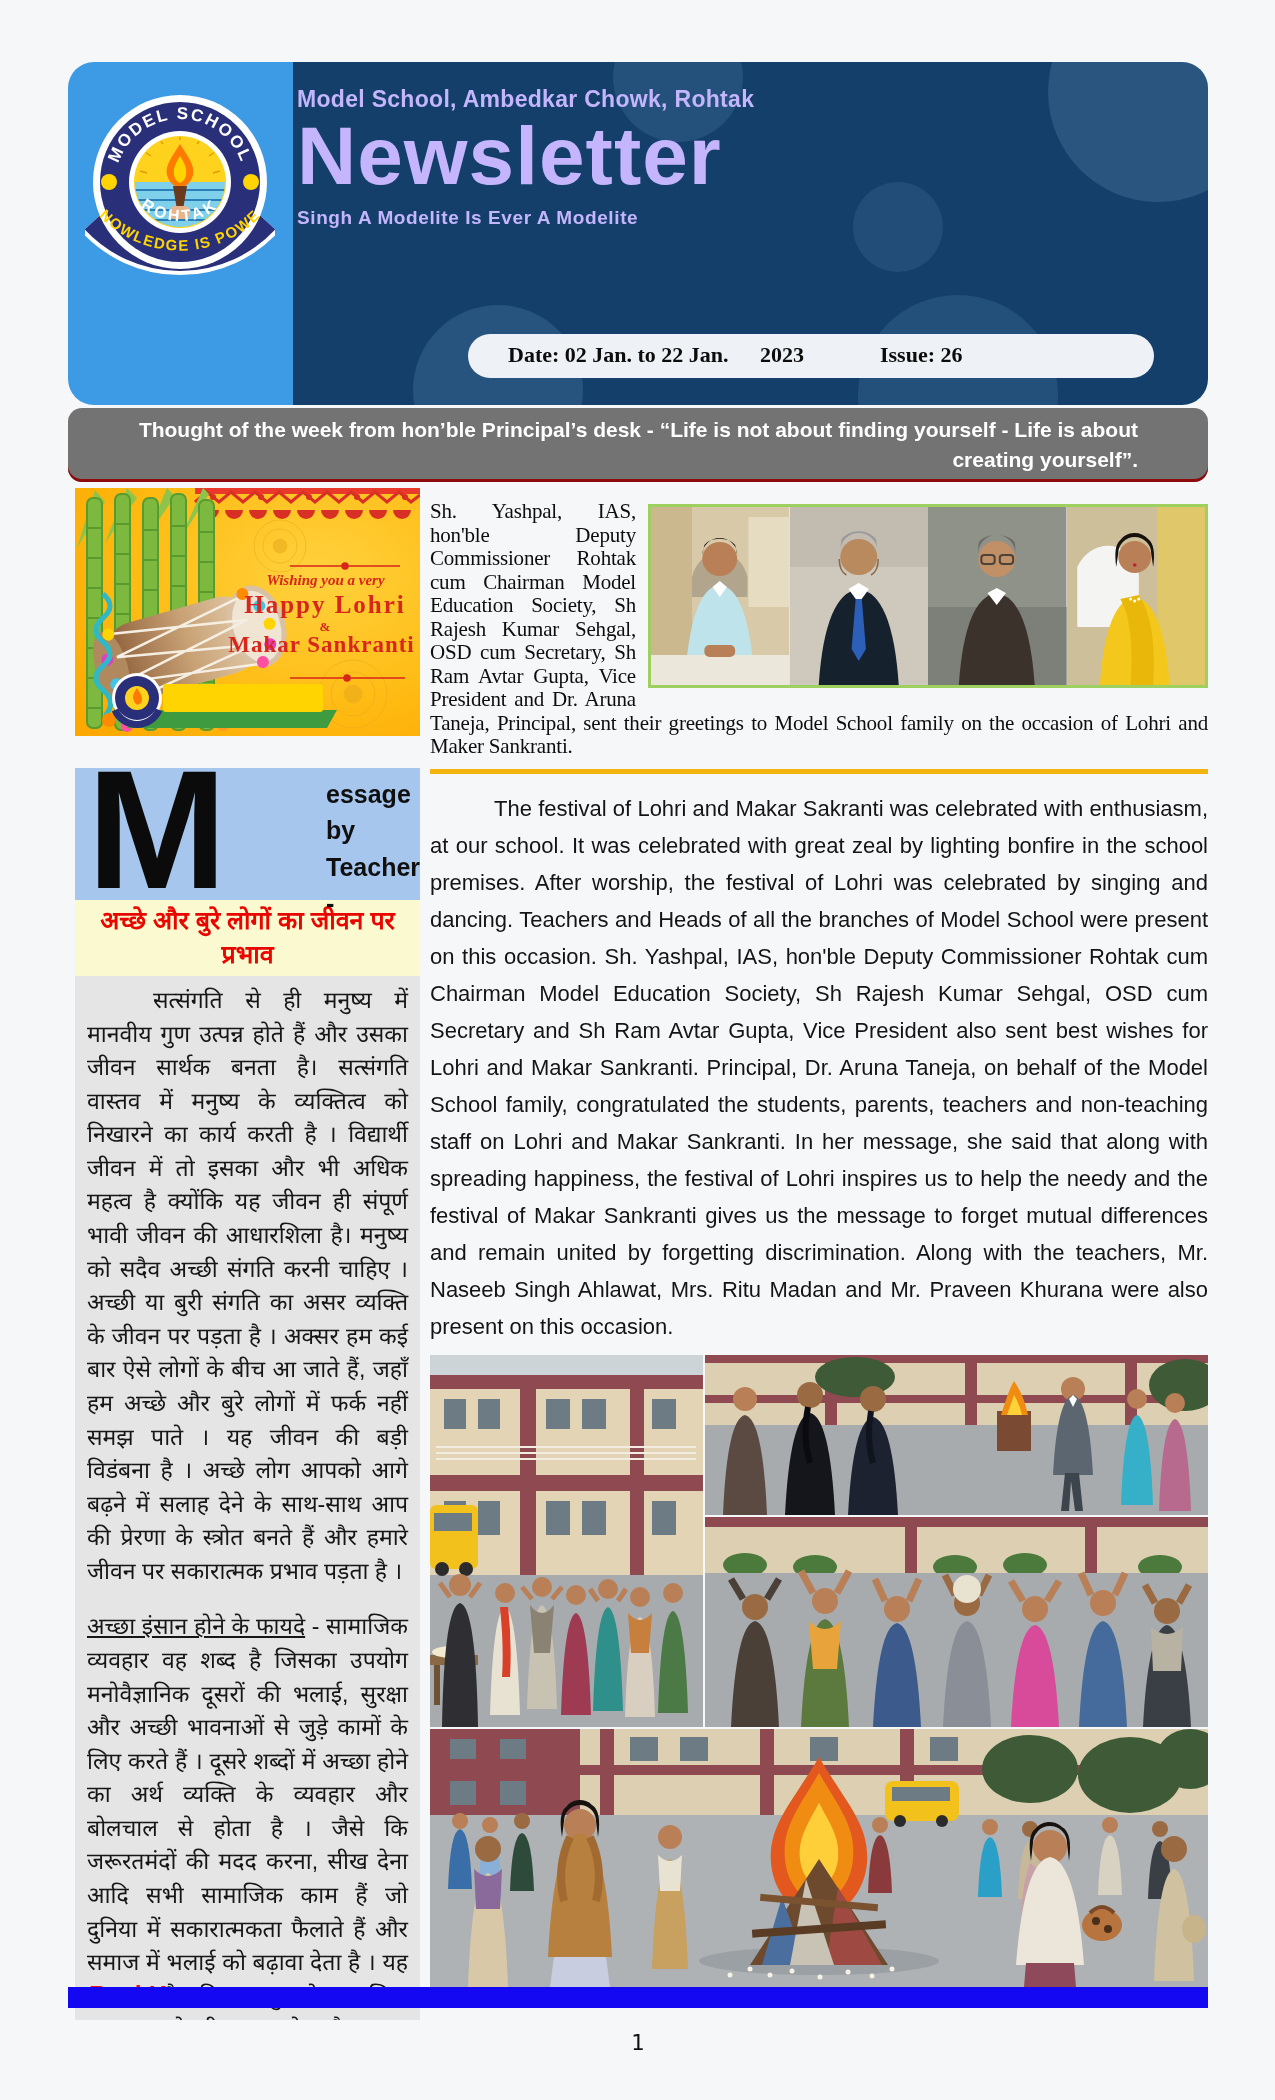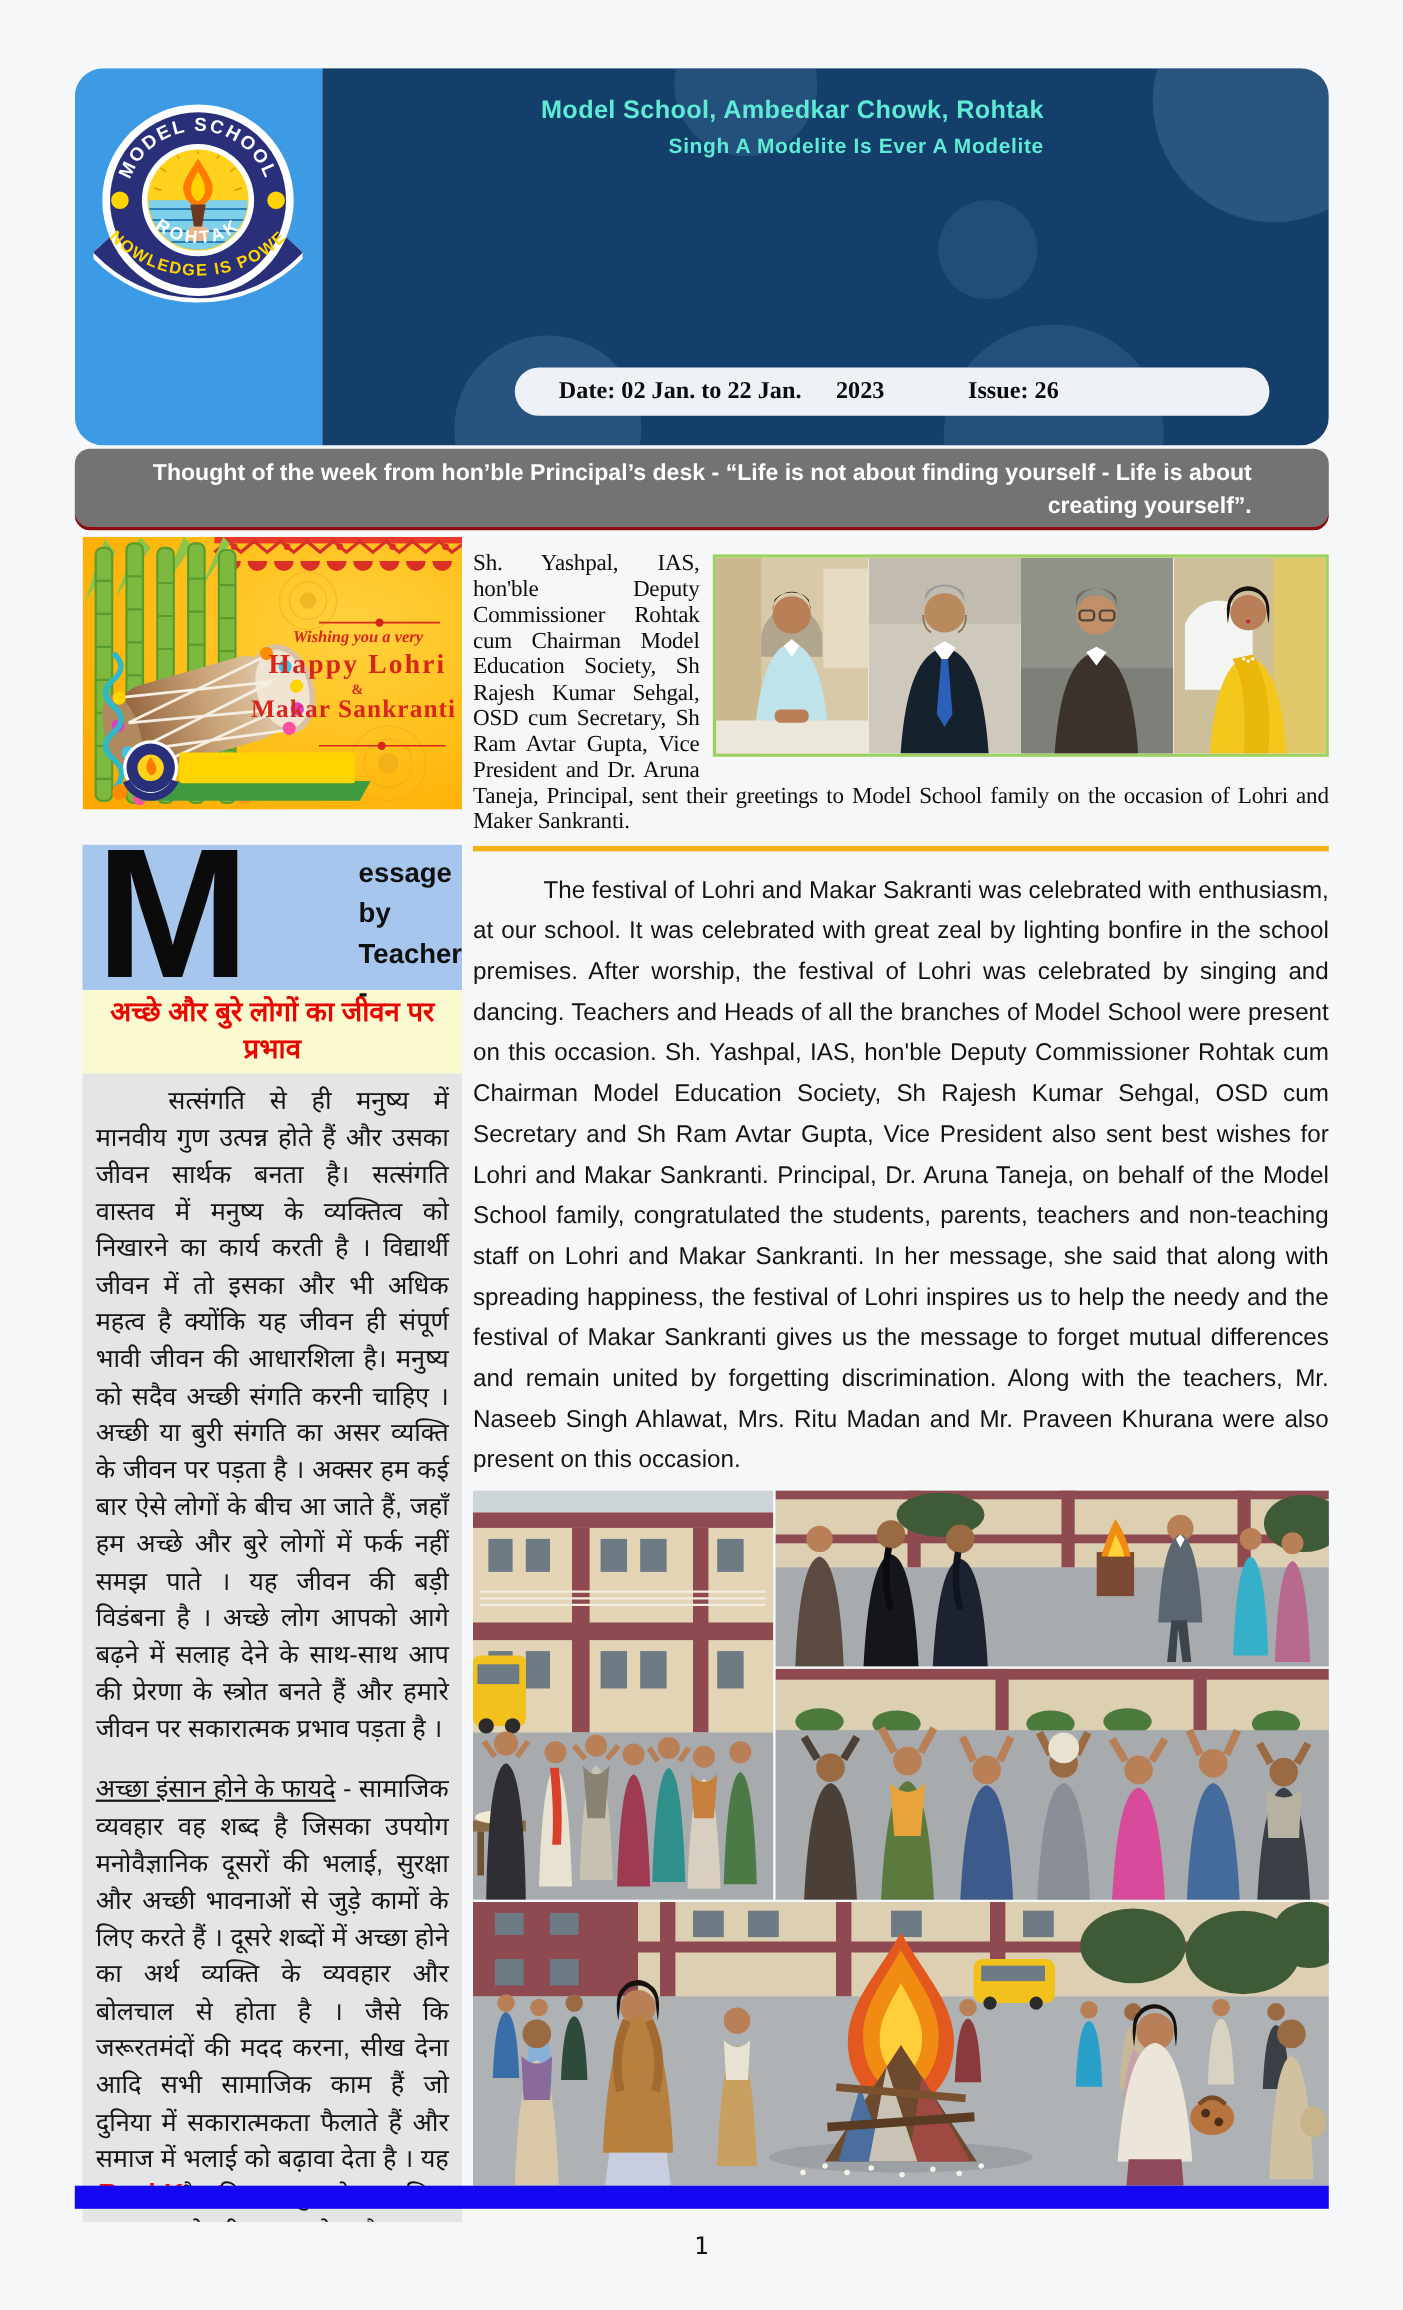"Model School, Ambedkar Chowk, Rohtak" .header-text { color: #5eead4 -> #c4b5fd; left: 16px -> 4px; text-align: right -> left }
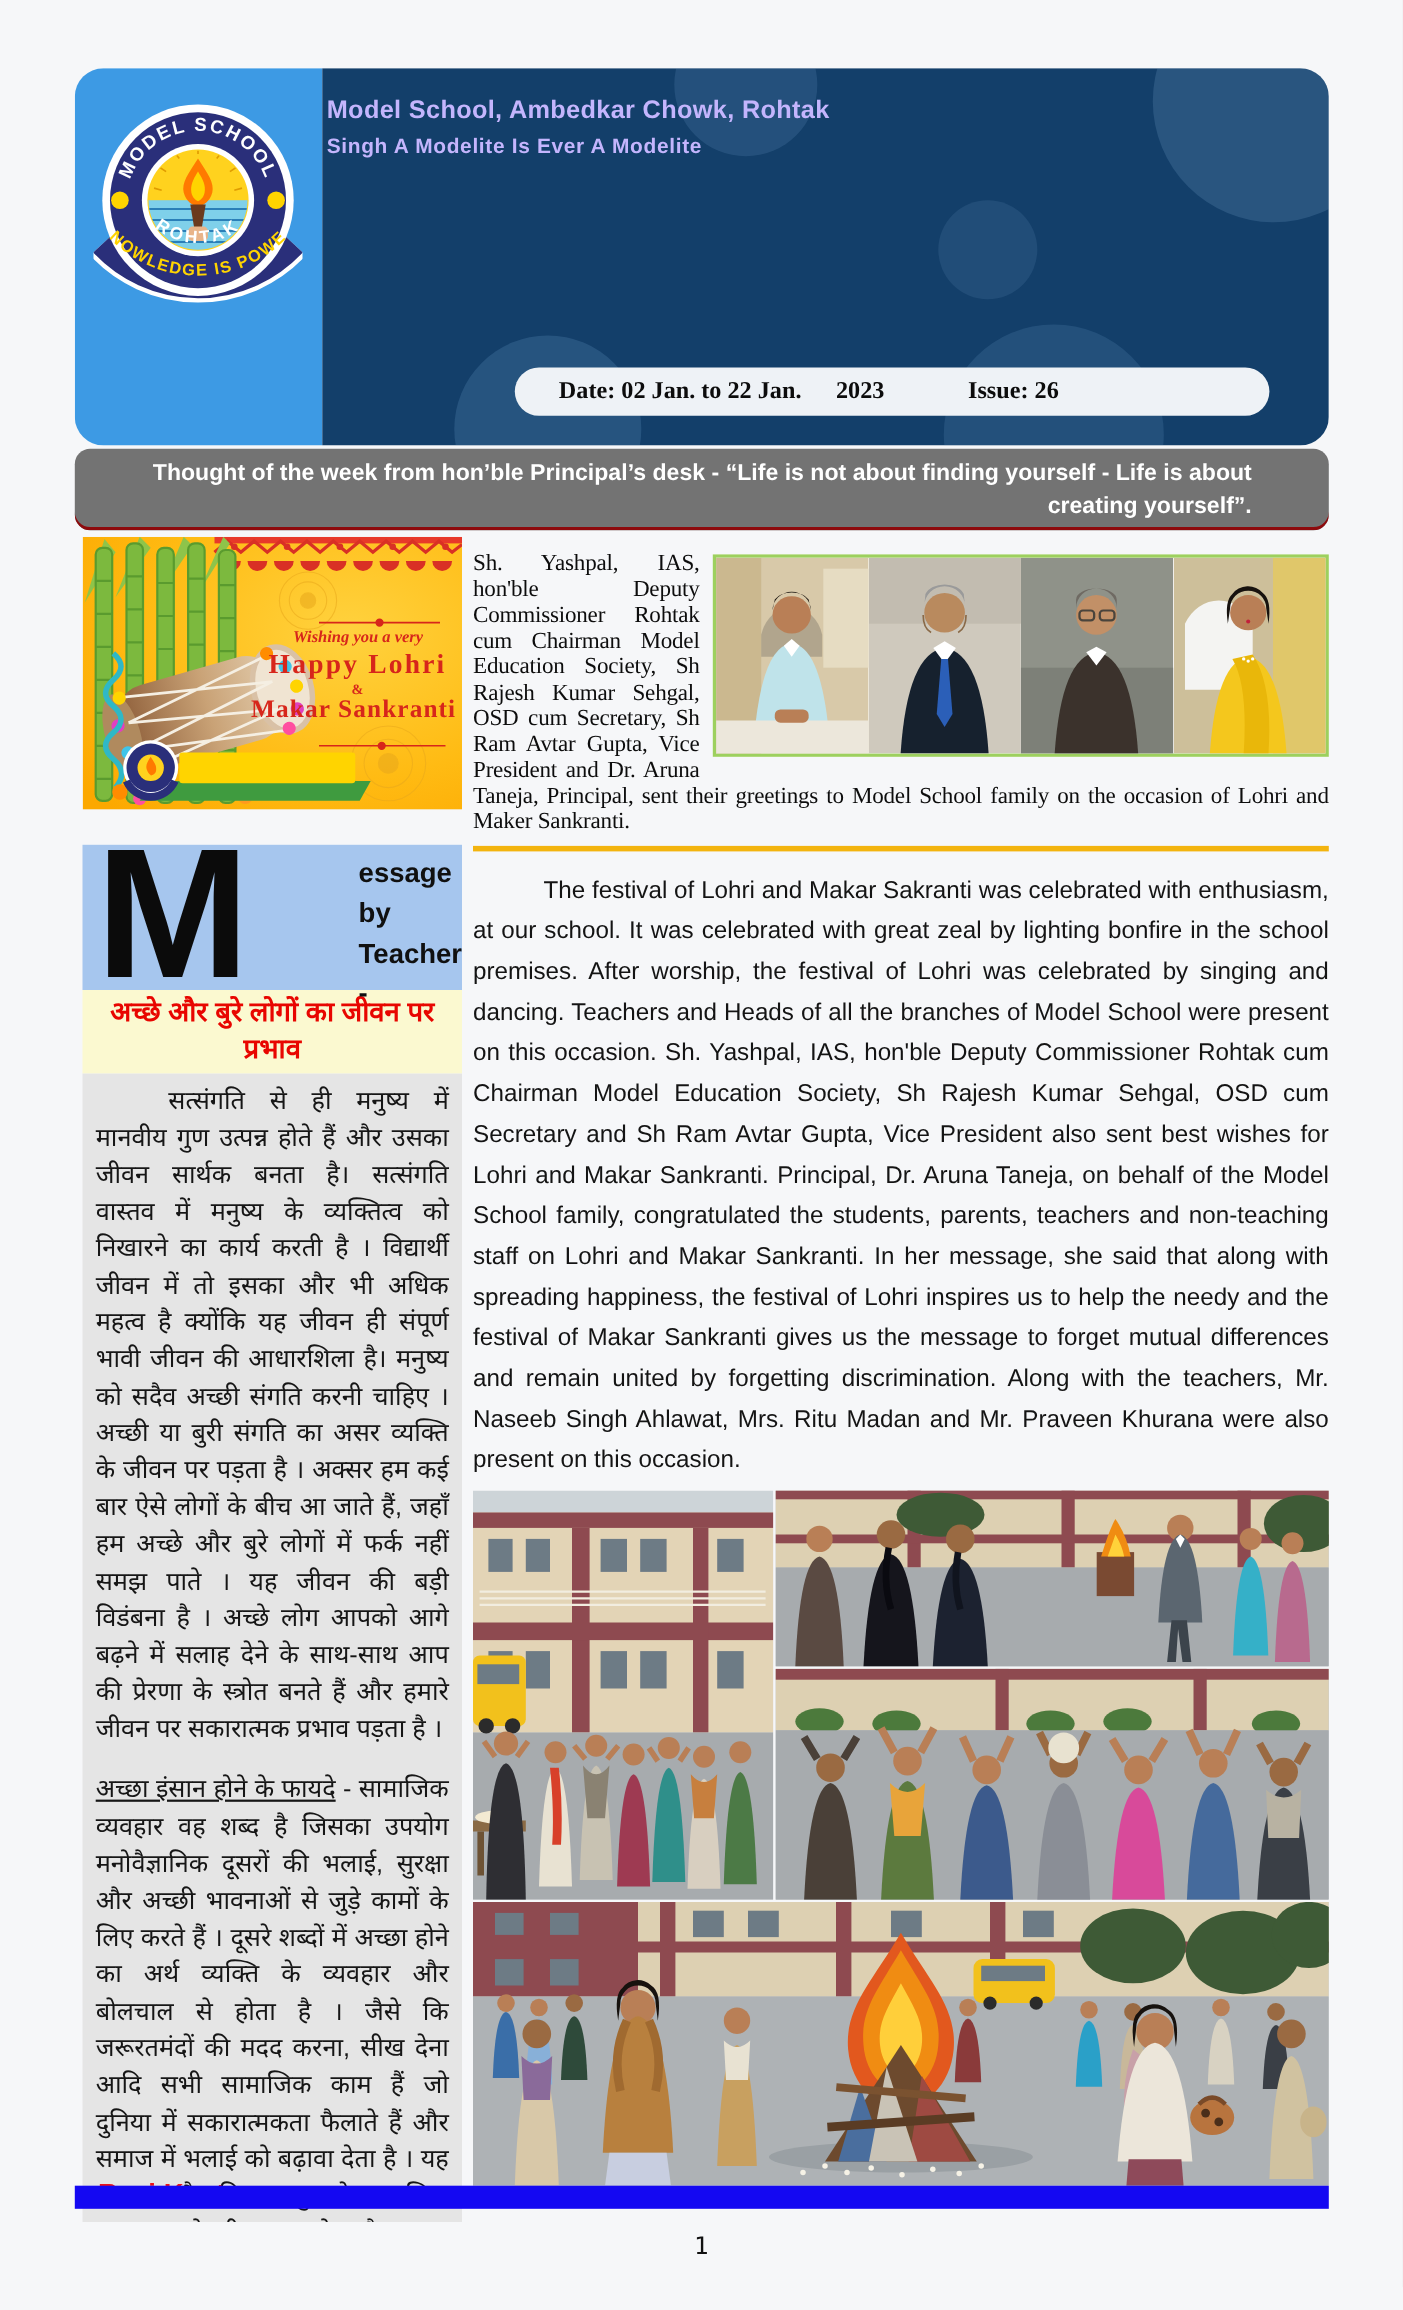"Newsletter" div.nl-title { html: none -> <div>Newsletter</div> }
